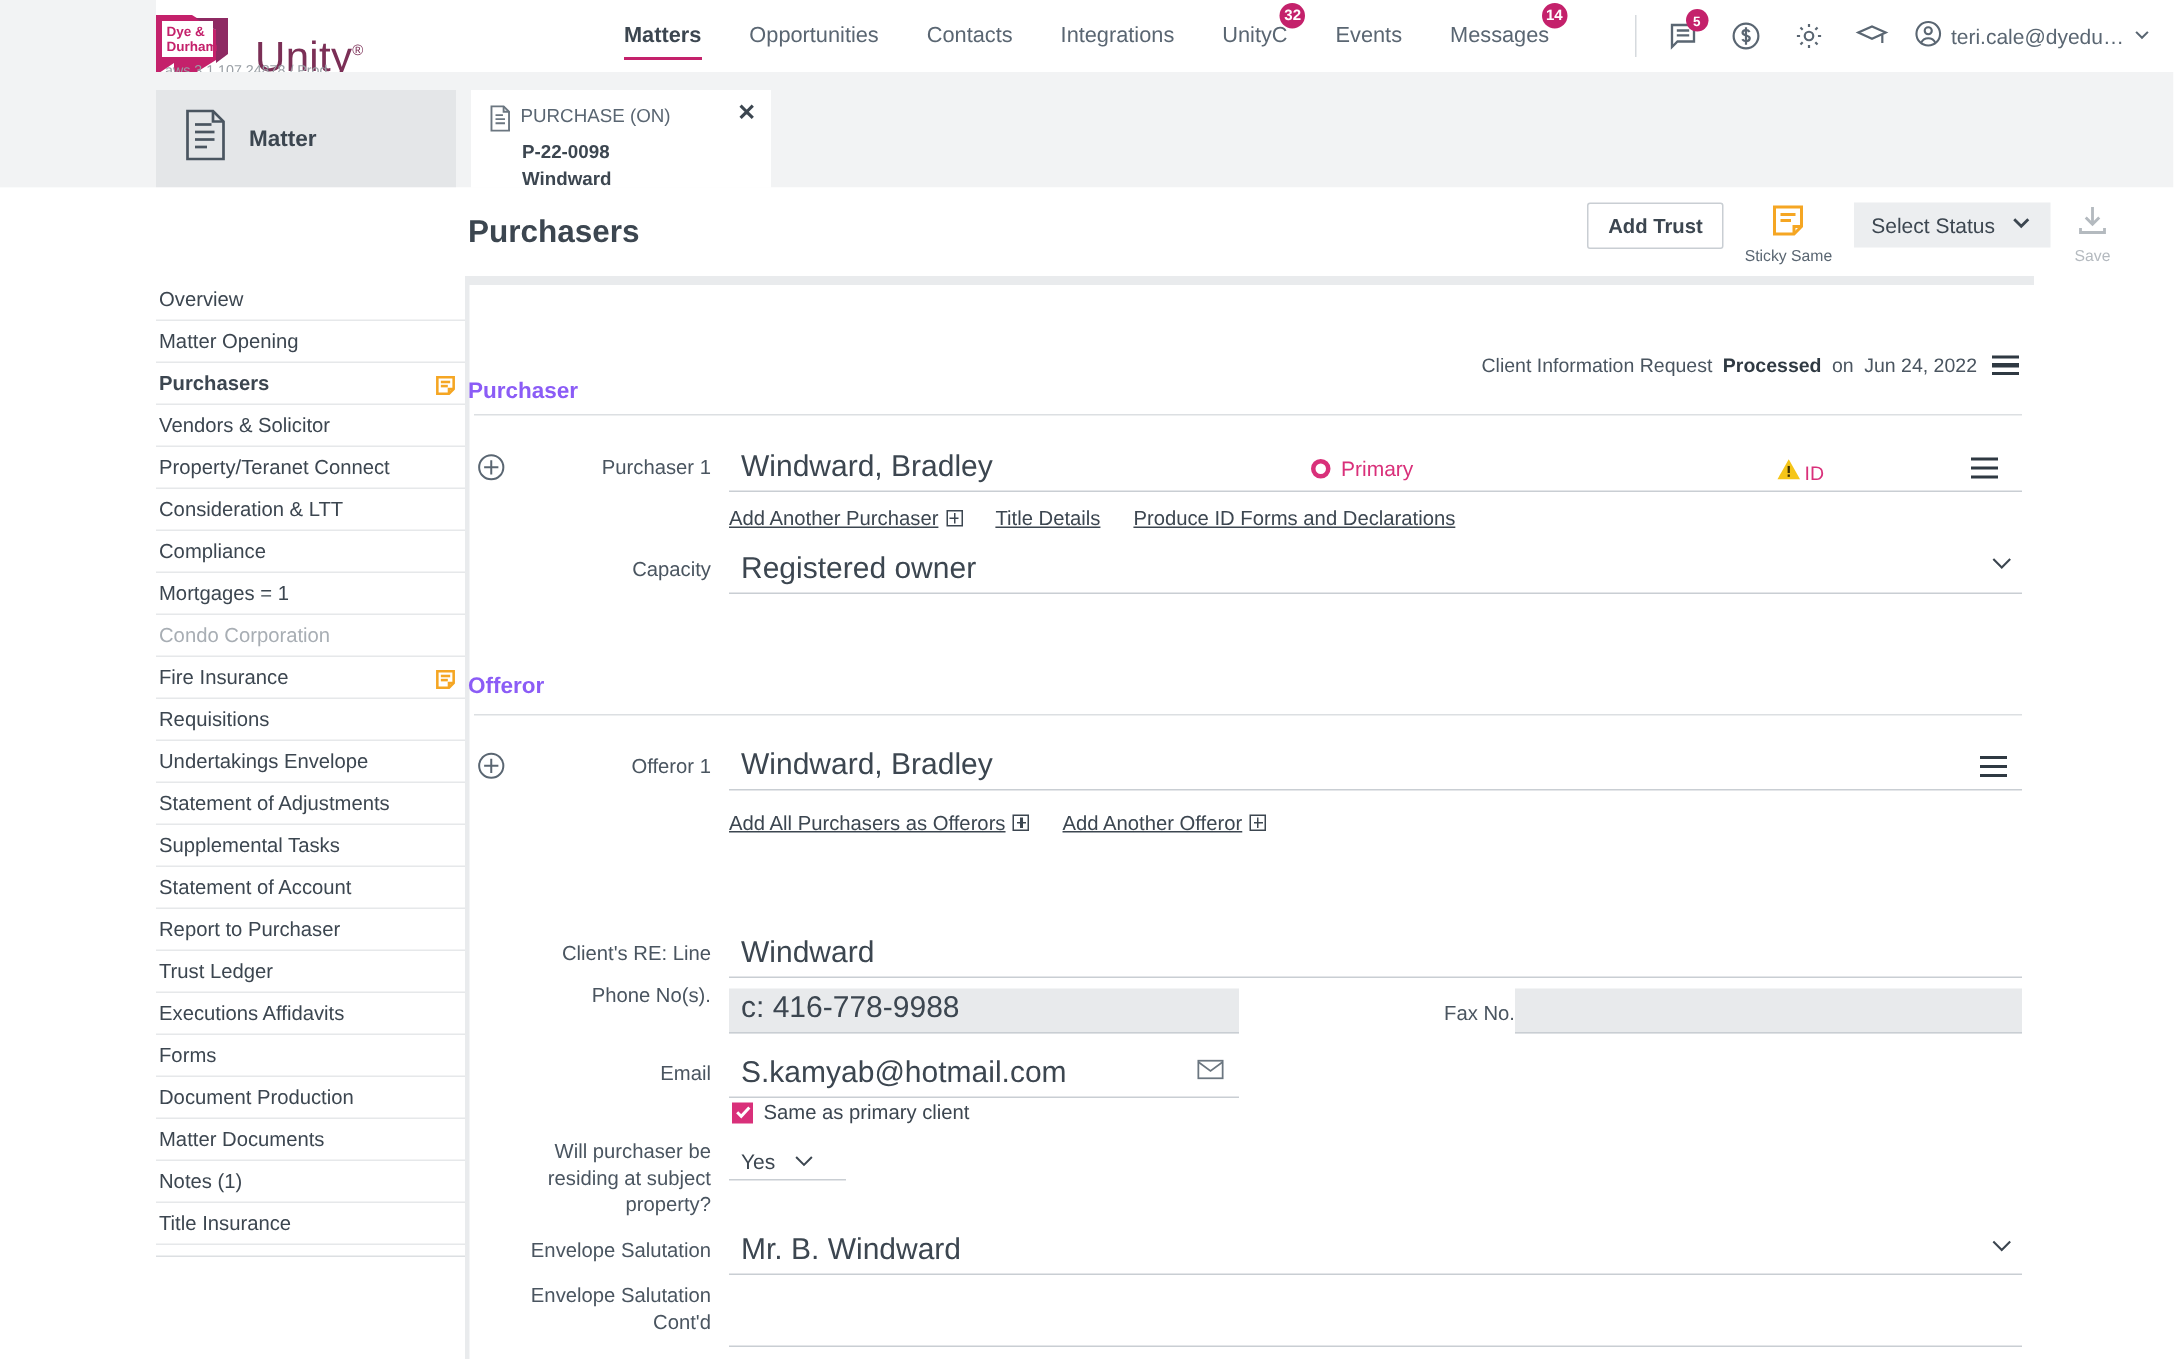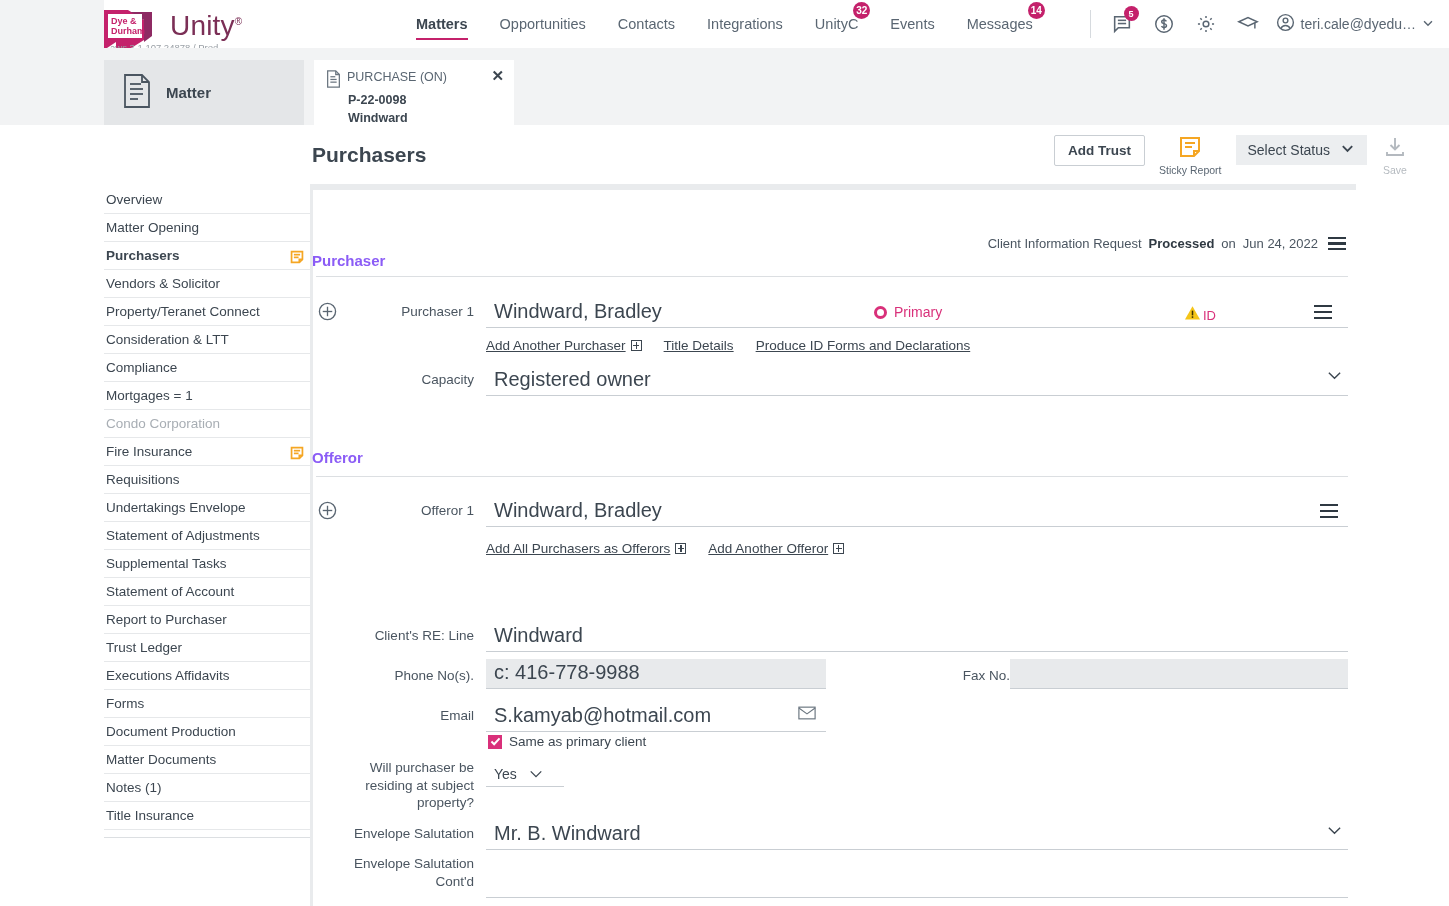"Unity®" .unity-text { margin-top: none -> 12px }
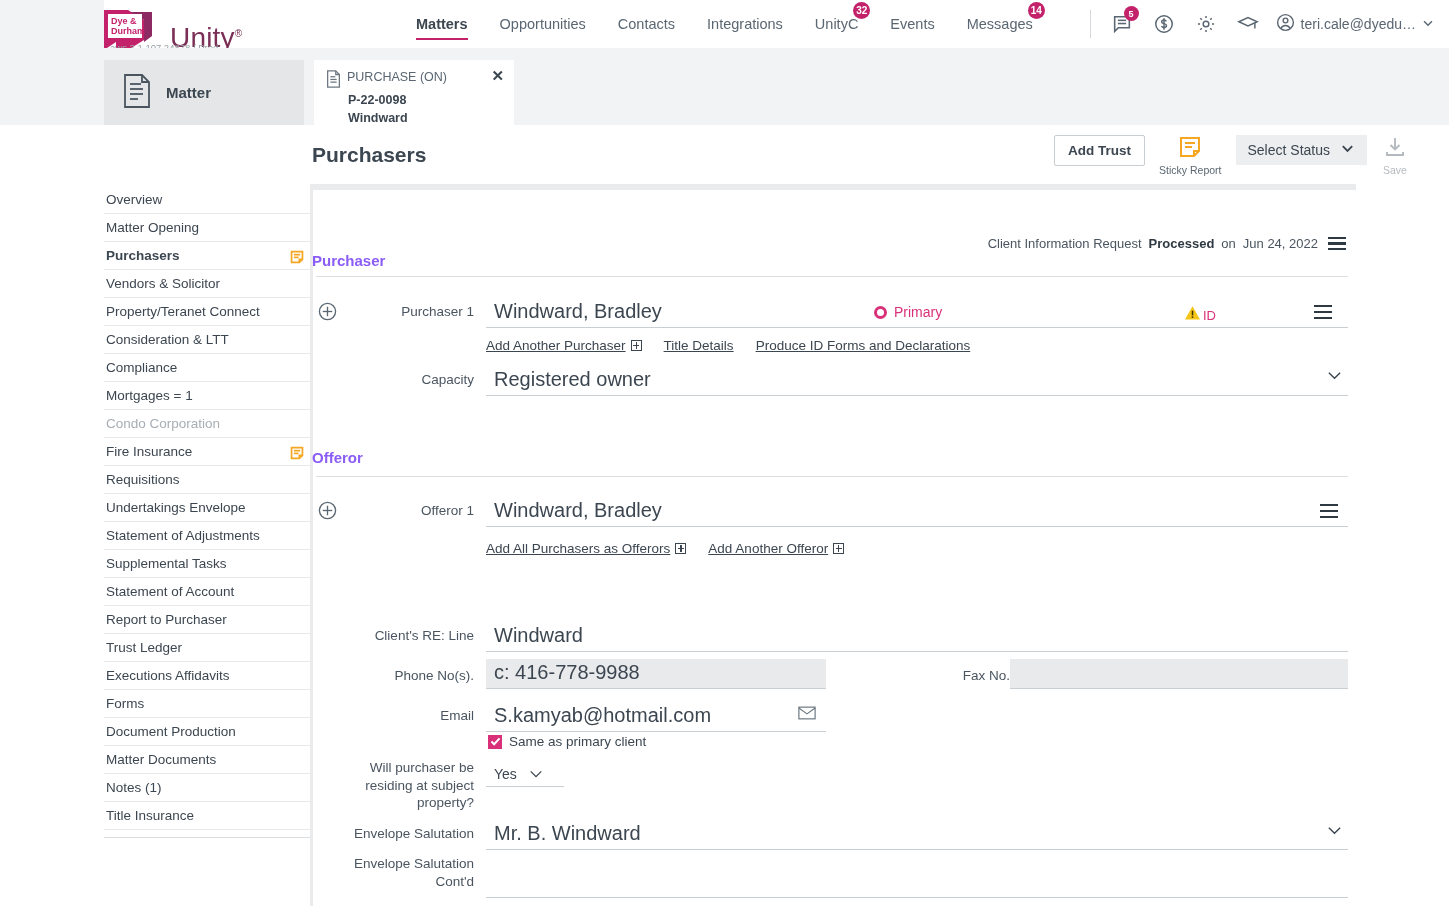"Sticky Report" span.sticky-label { text: Report -> Same }
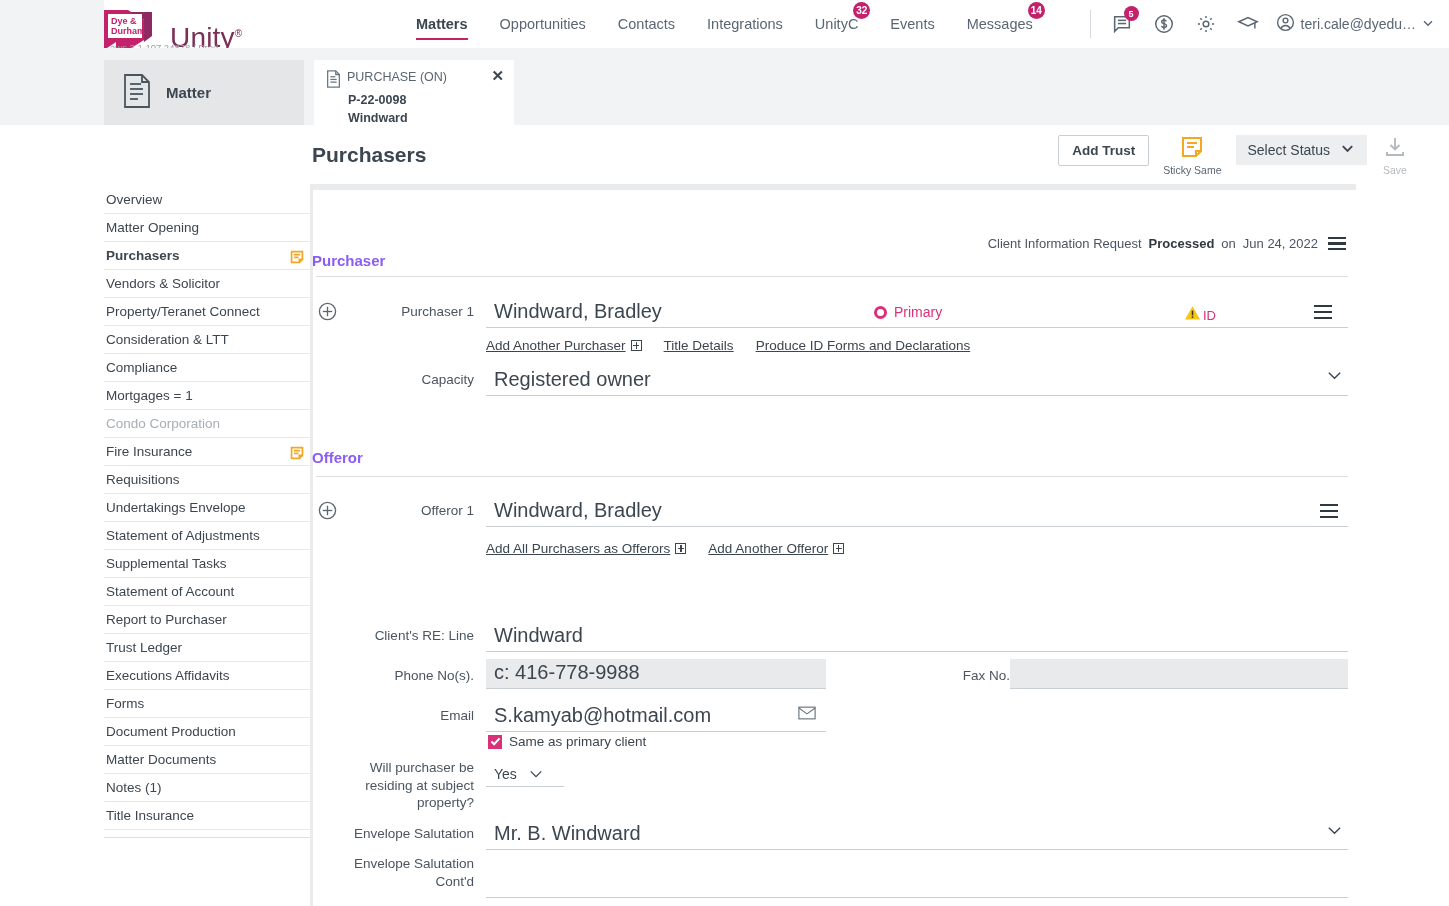"Phone No(s)." div.flabel { top: 484px -> 472px }
